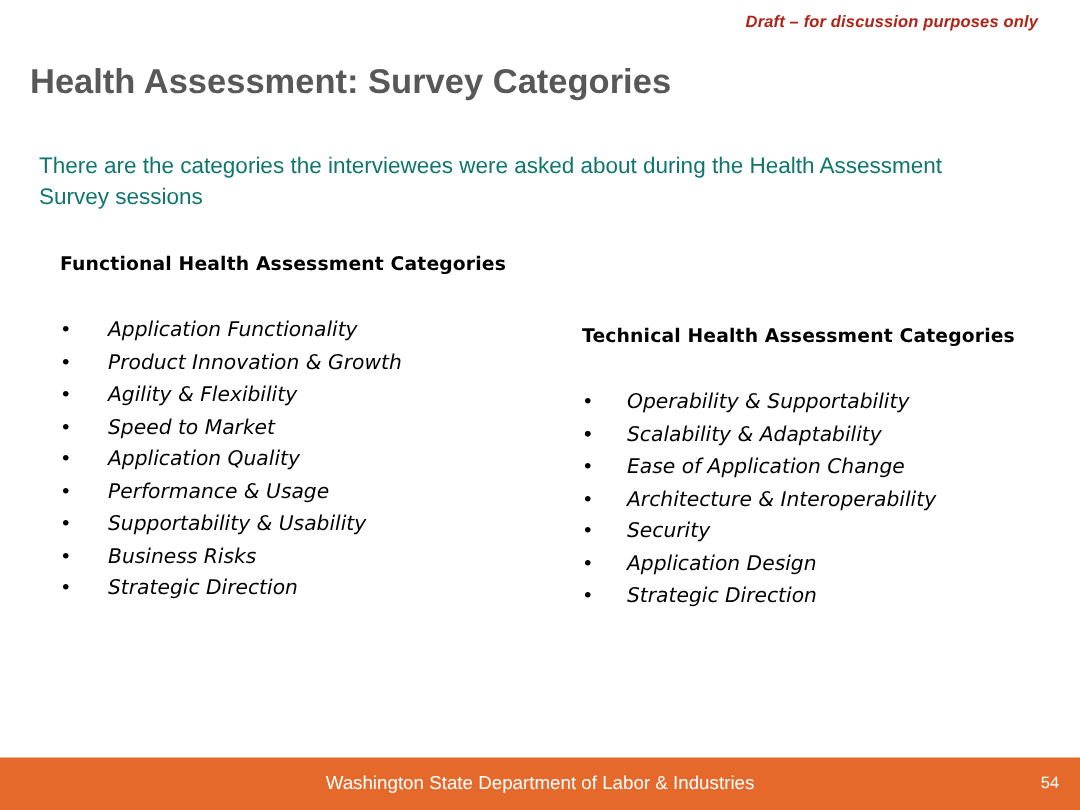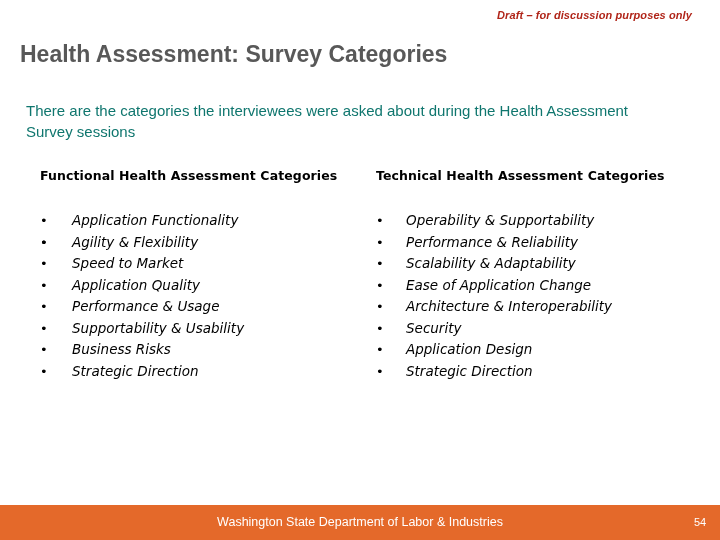"Technical Health Assessment Categories" .col-right { left: 376px -> 388px; margin-top: none -> 48px }
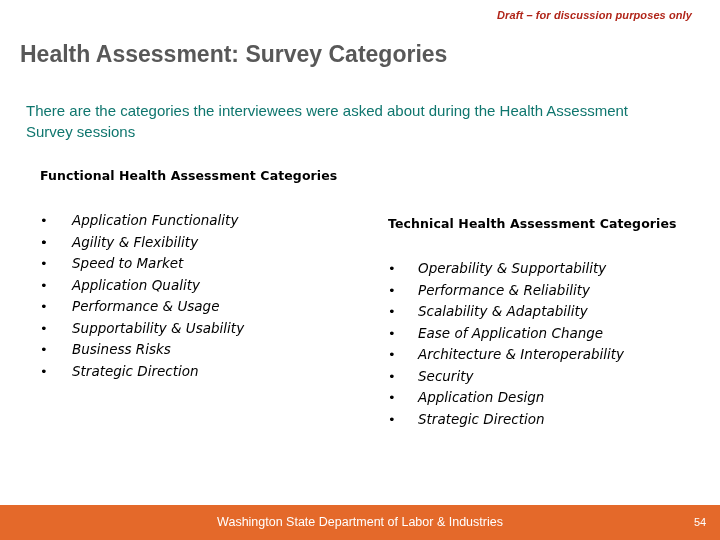"Product Innovation & Growth" span { html: none -> <span>Product Innovation &amp; Growth</span> }
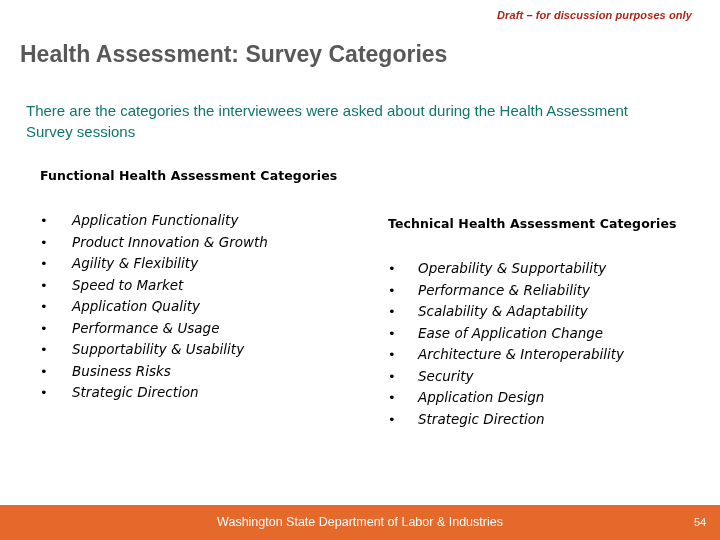"Performance & Reliability" span { html: <span>Performance &amp; Reliability</span> -> none }
